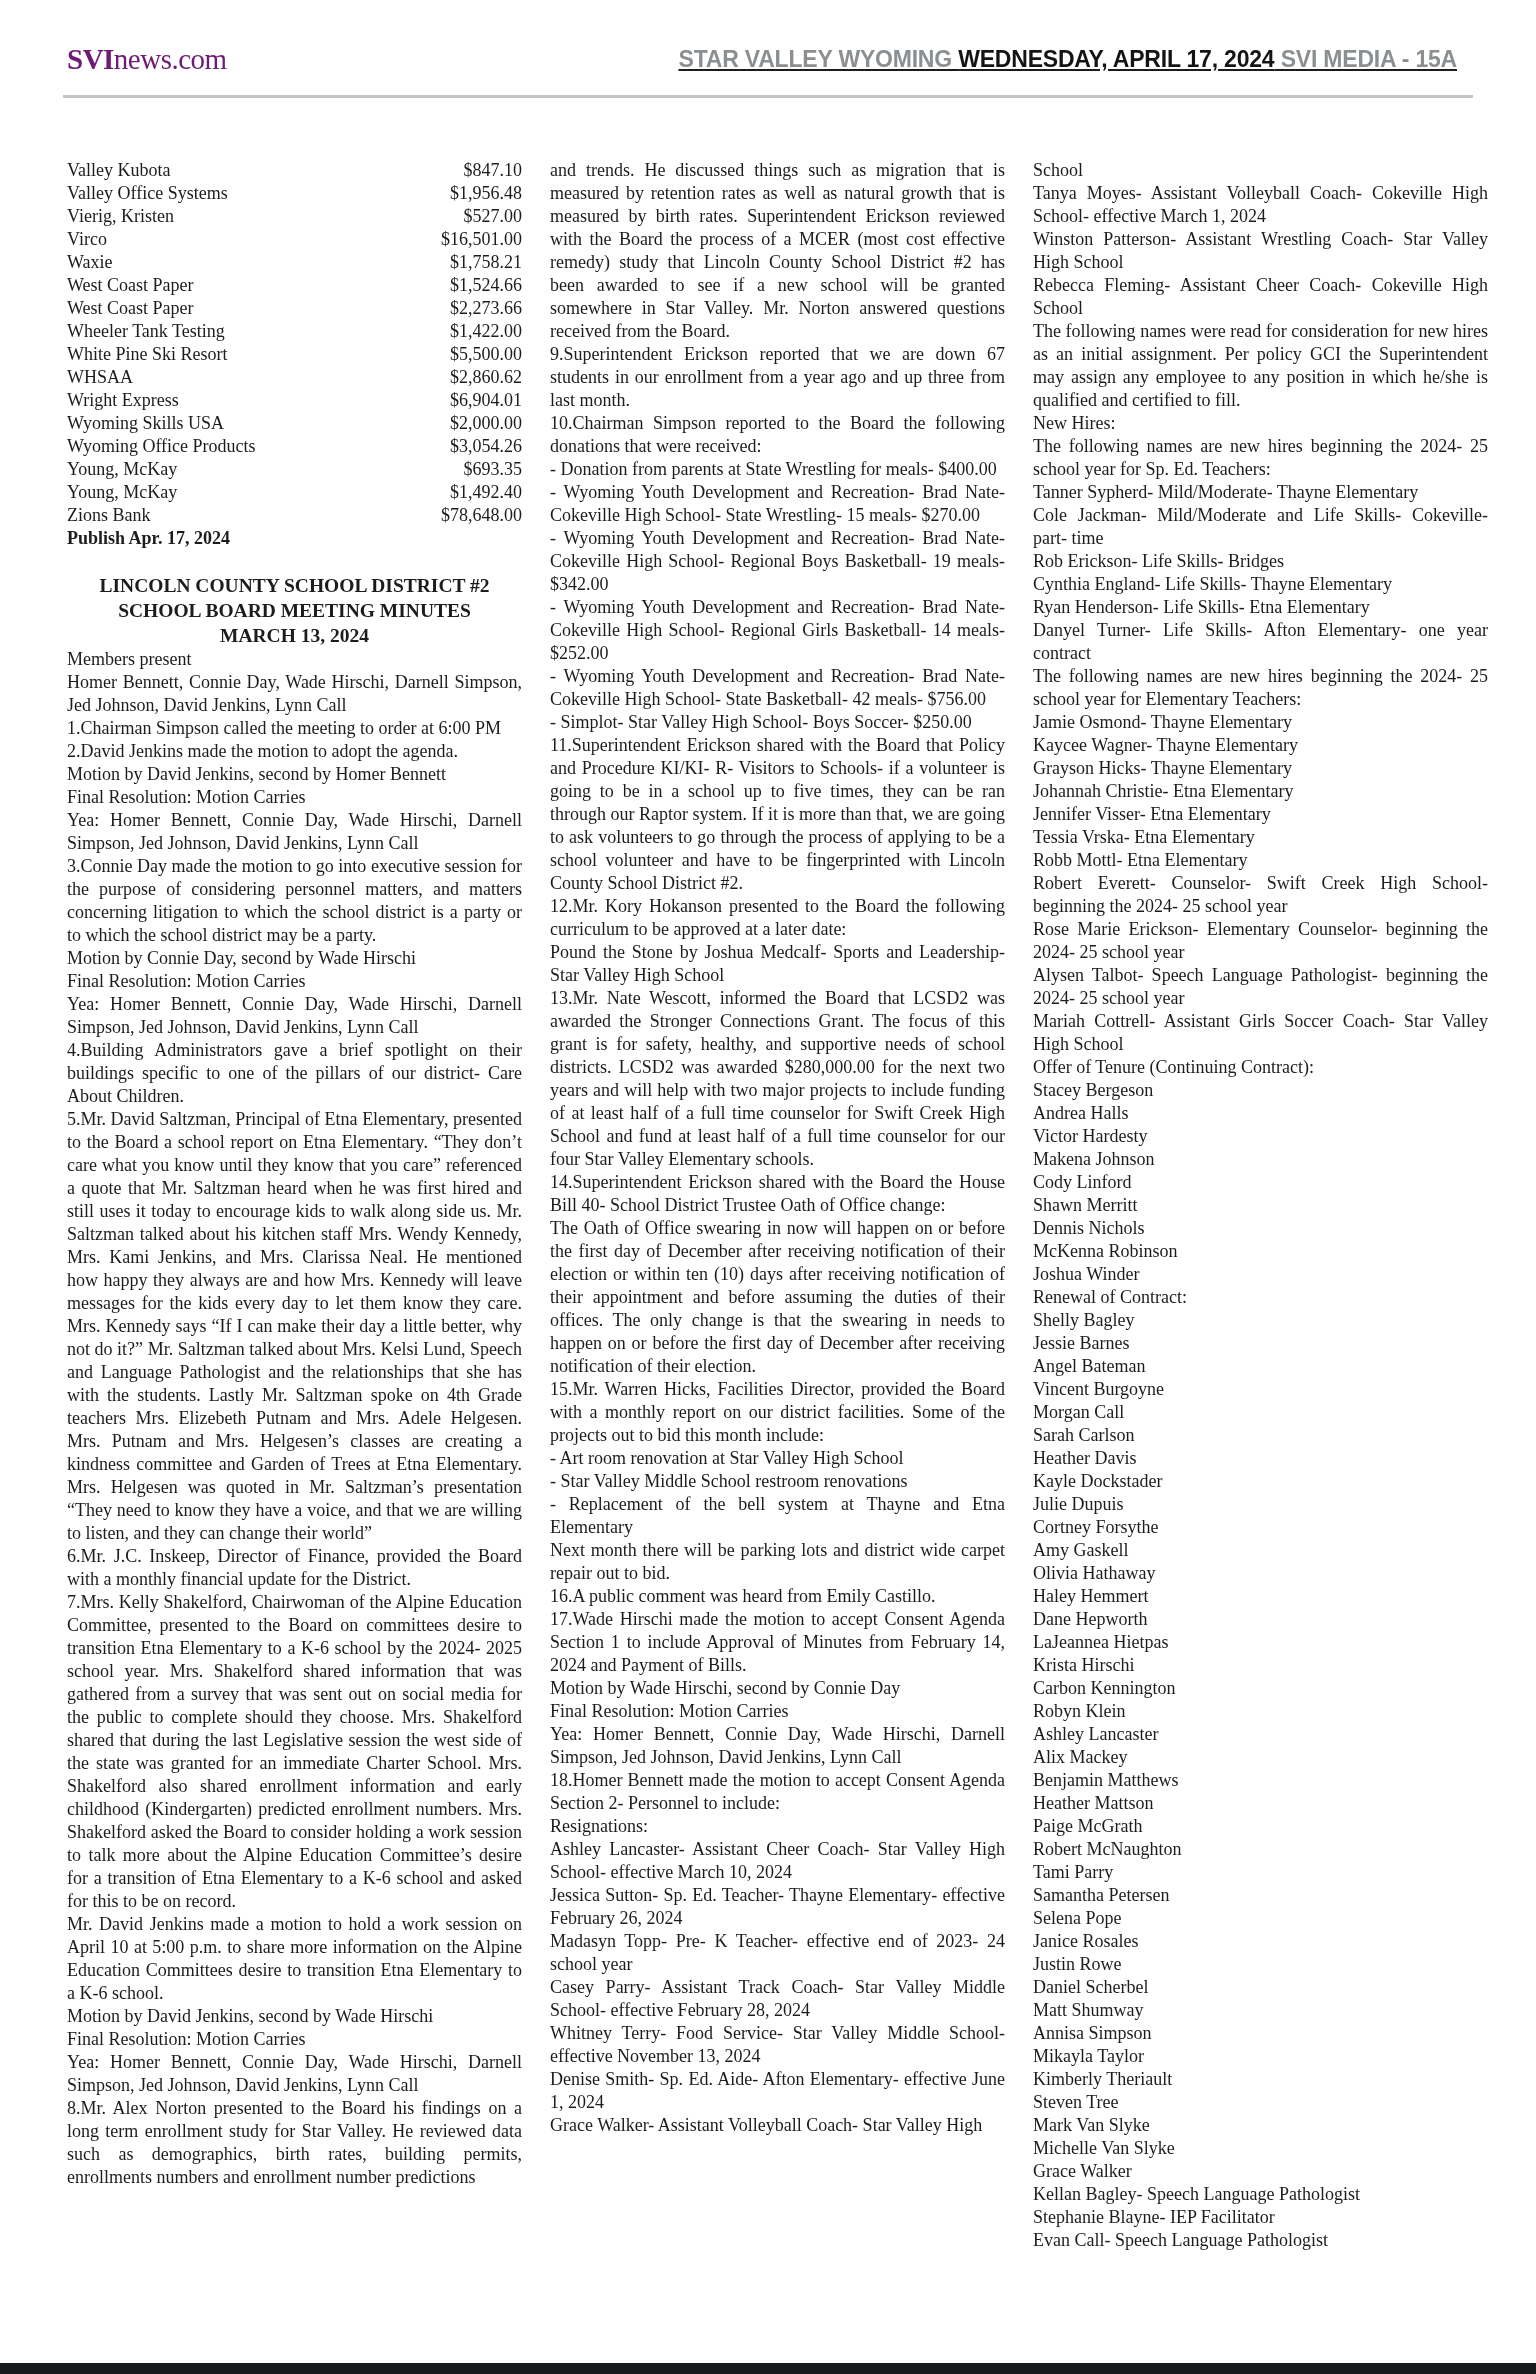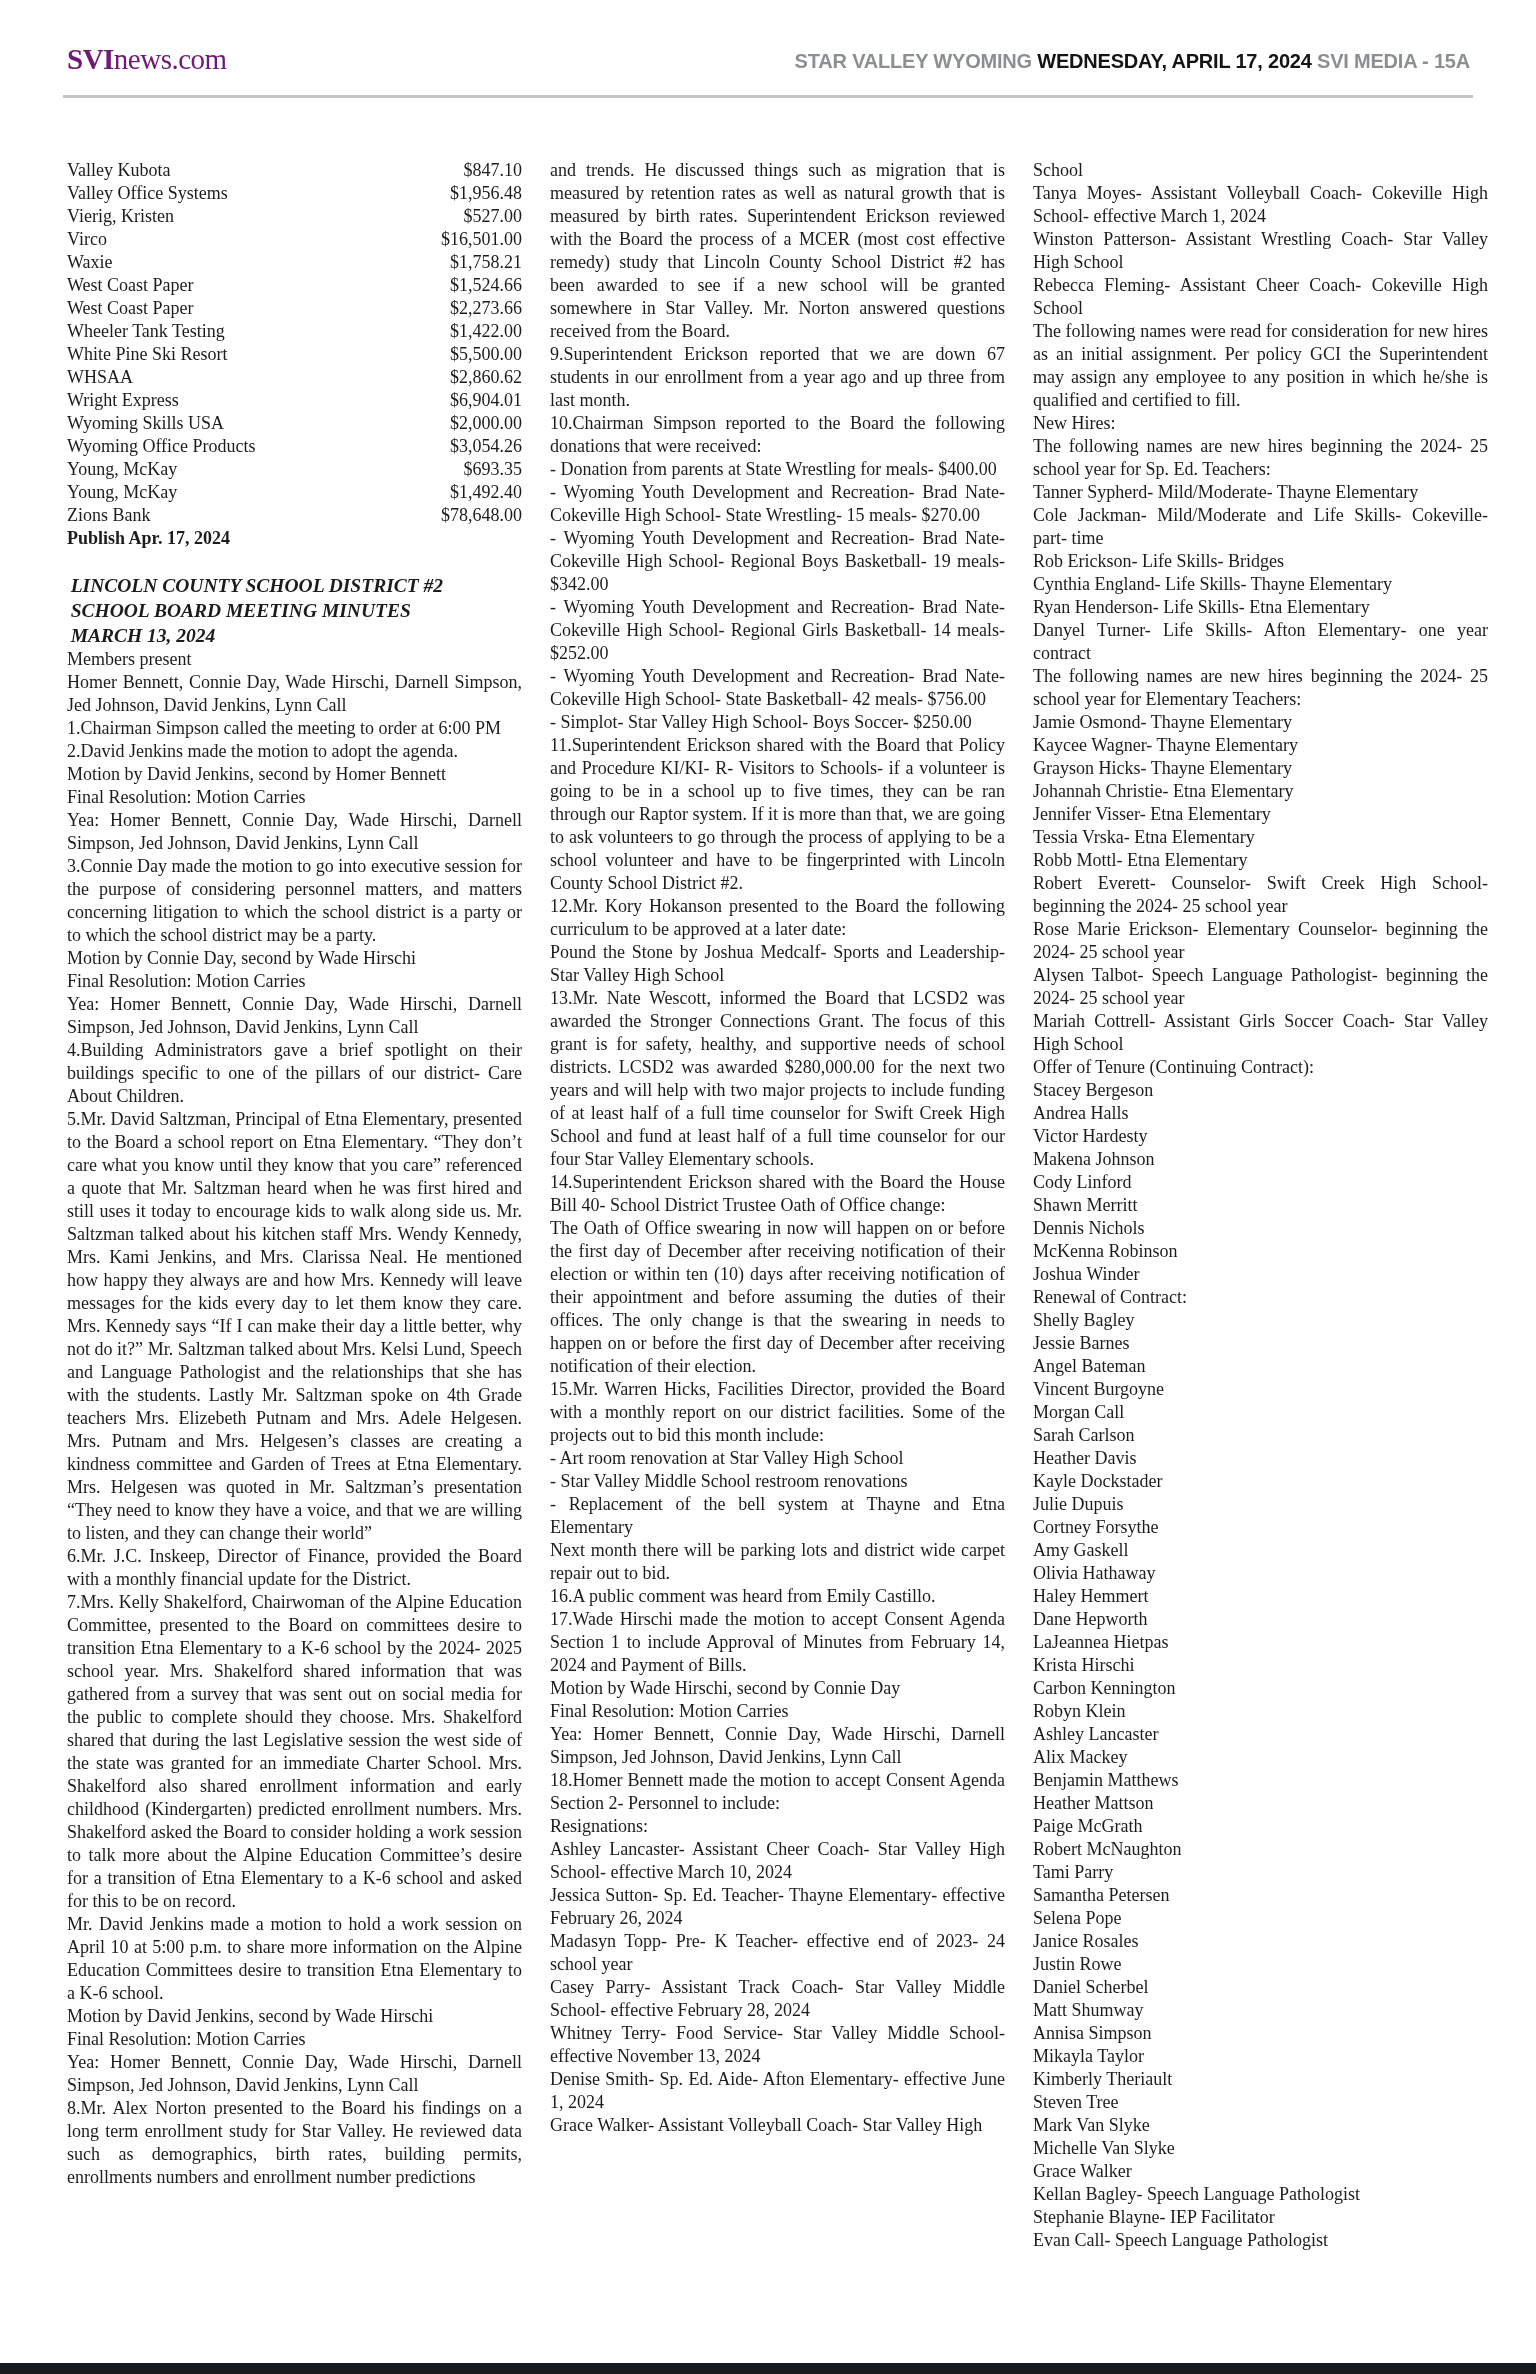"STAR VALLEY WYOMING WEDNESDAY, APRIL" .header-meta { font-size: 20px -> 23px; right: 66px -> 79px; text-decoration: none -> underline }
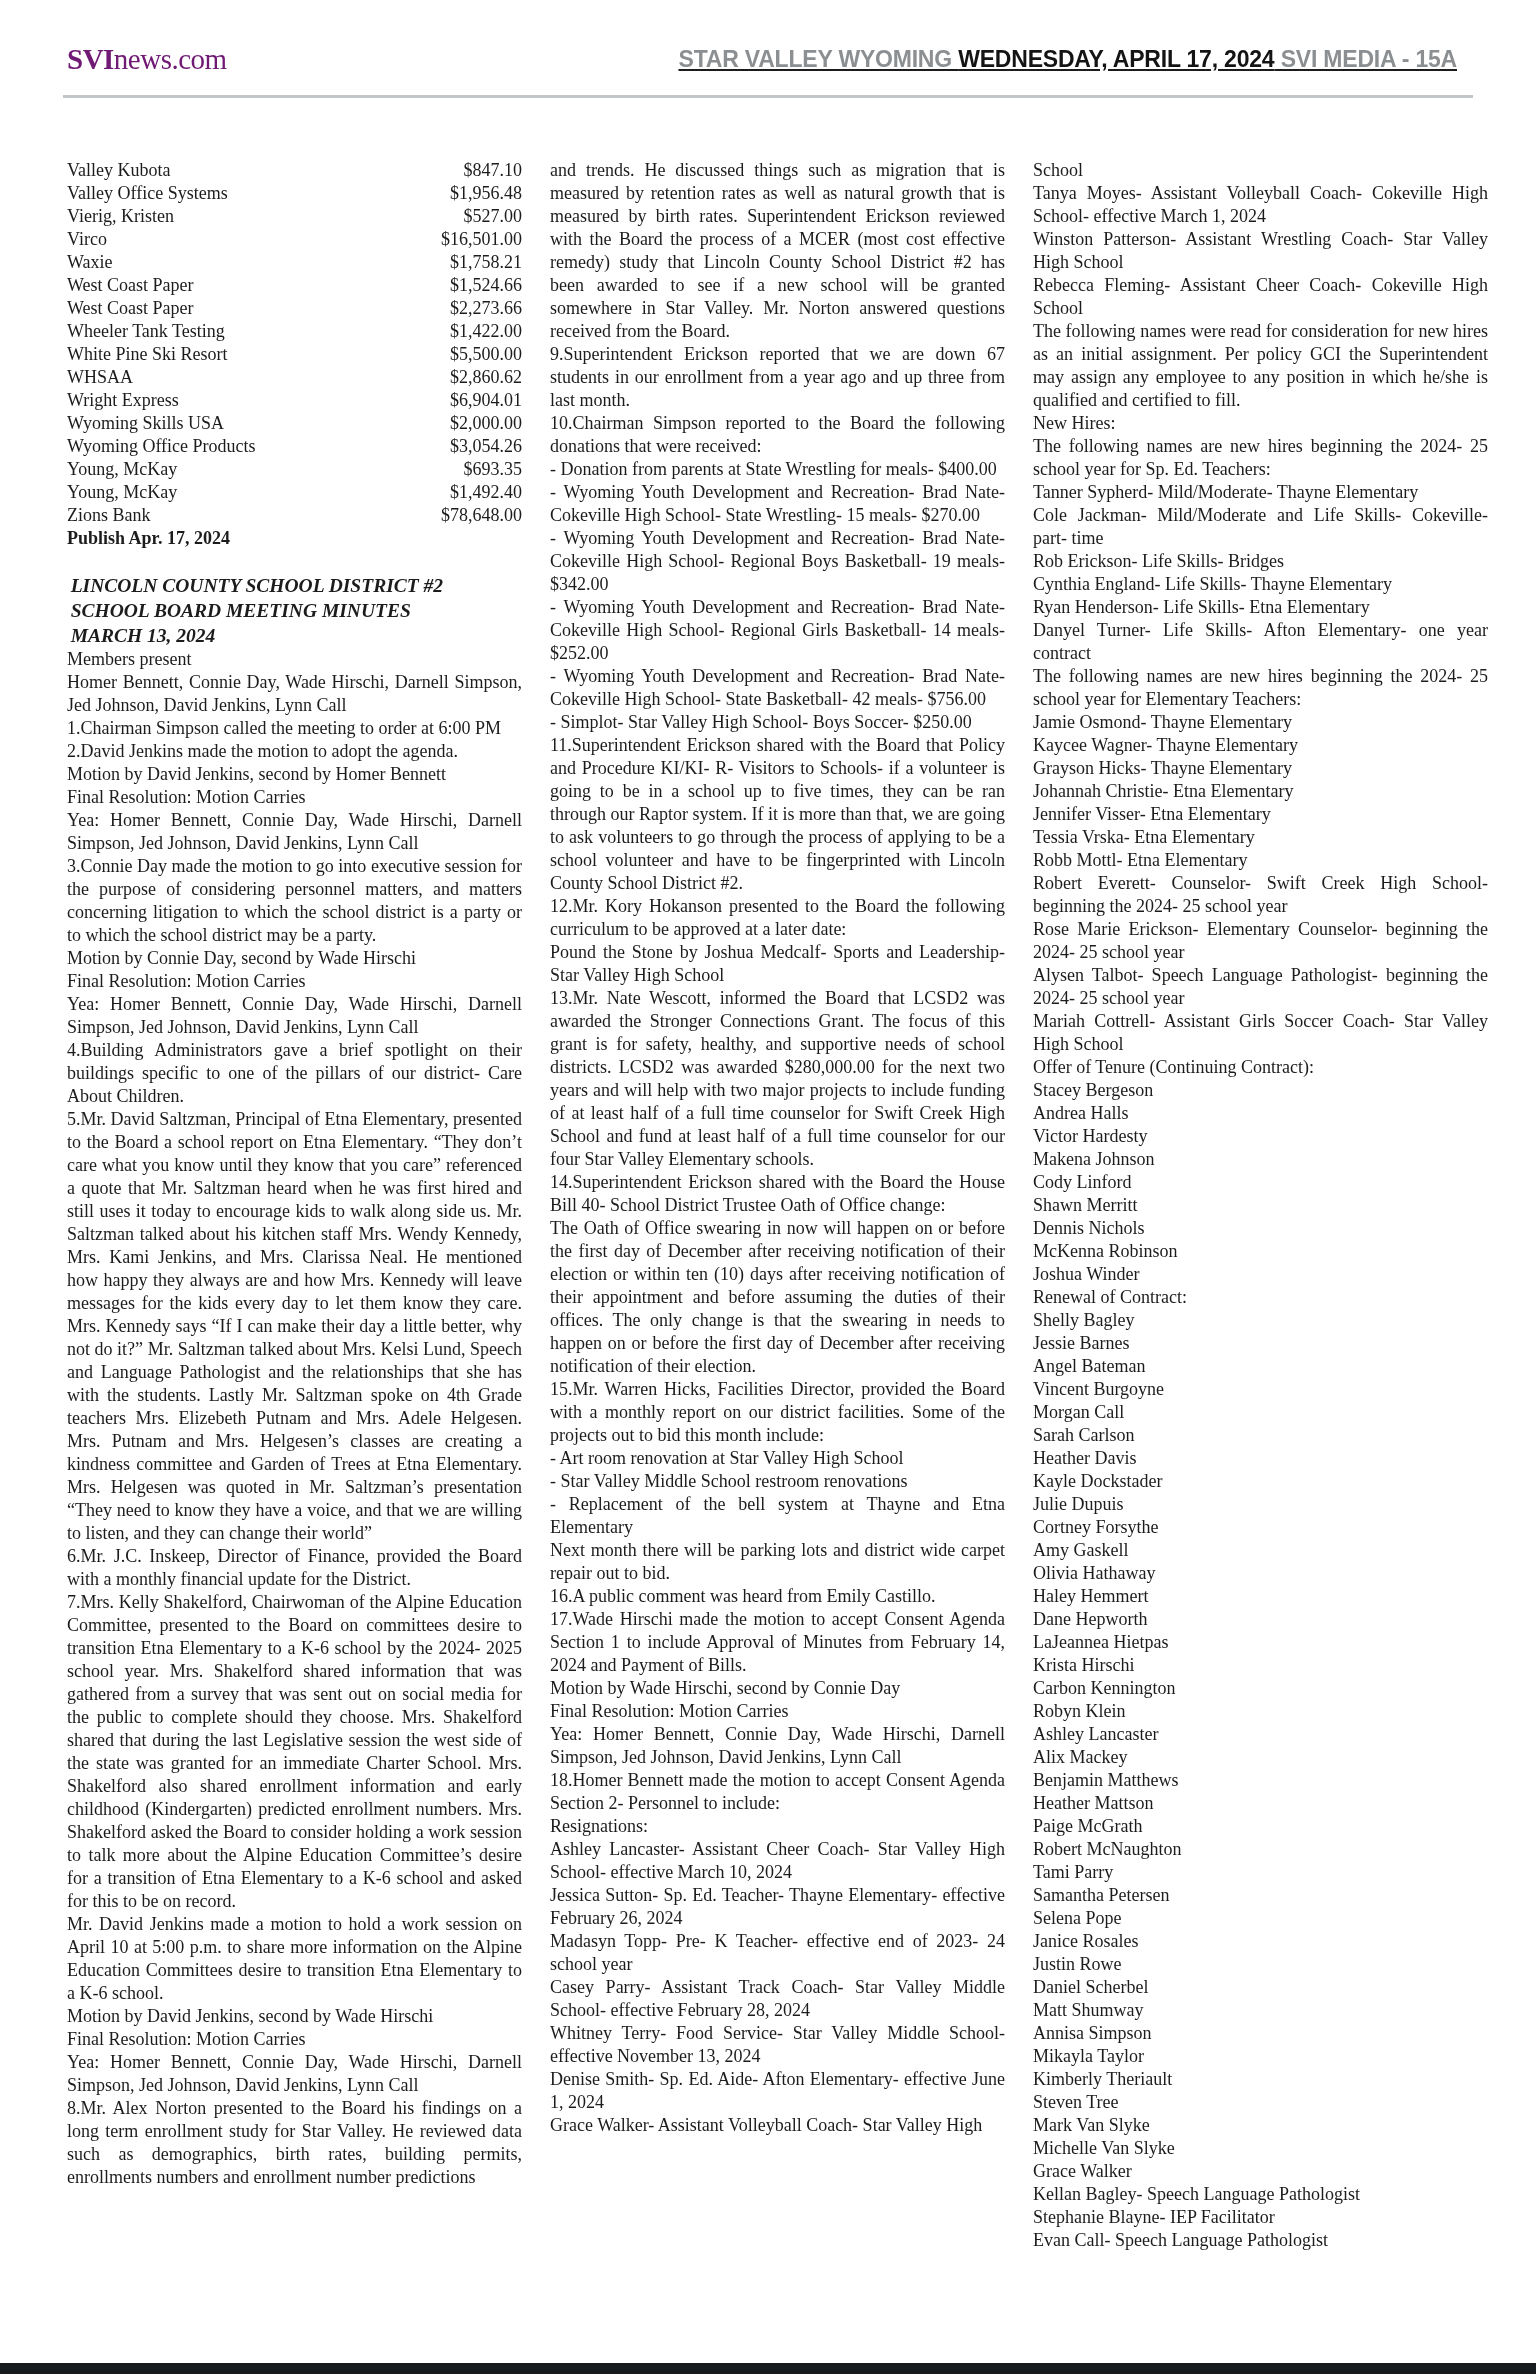"LINCOLN COUNTY SCHOOL DISTRICT #2" .minutes-title { font-style: italic -> none; text-align: none -> center }
